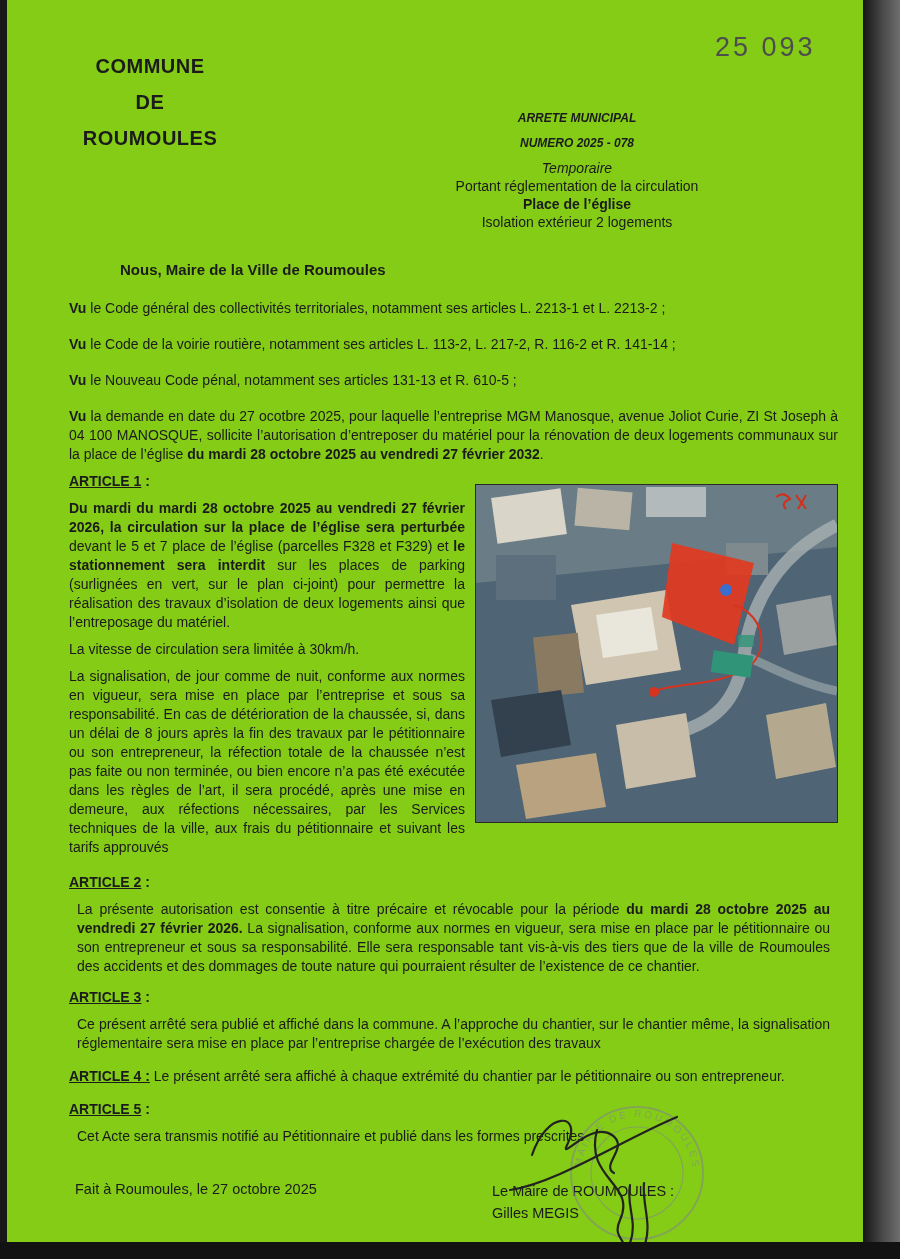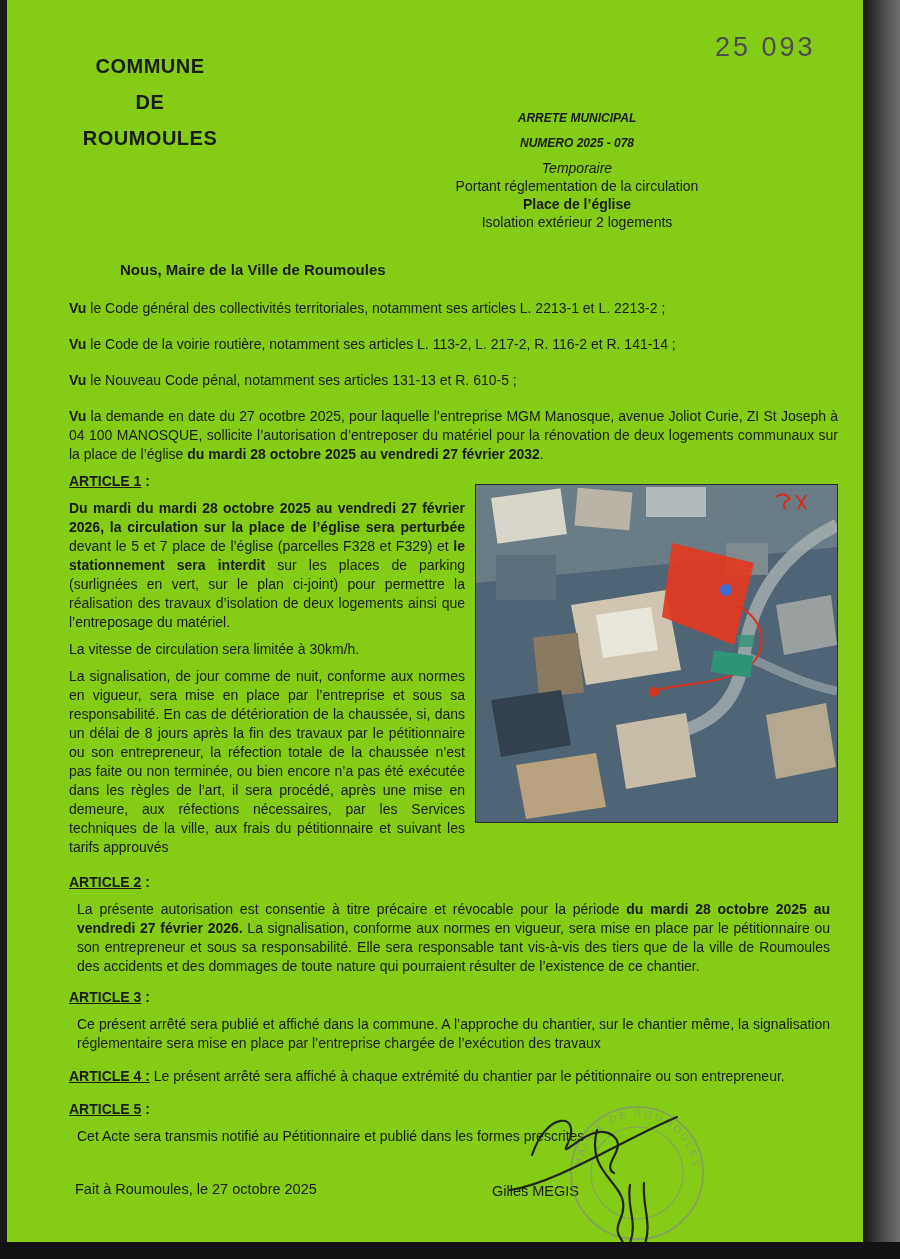"Le Maire de ROUMOULES :" div { html: none -> <div>Le Maire de ROUMOULES :</div> }
